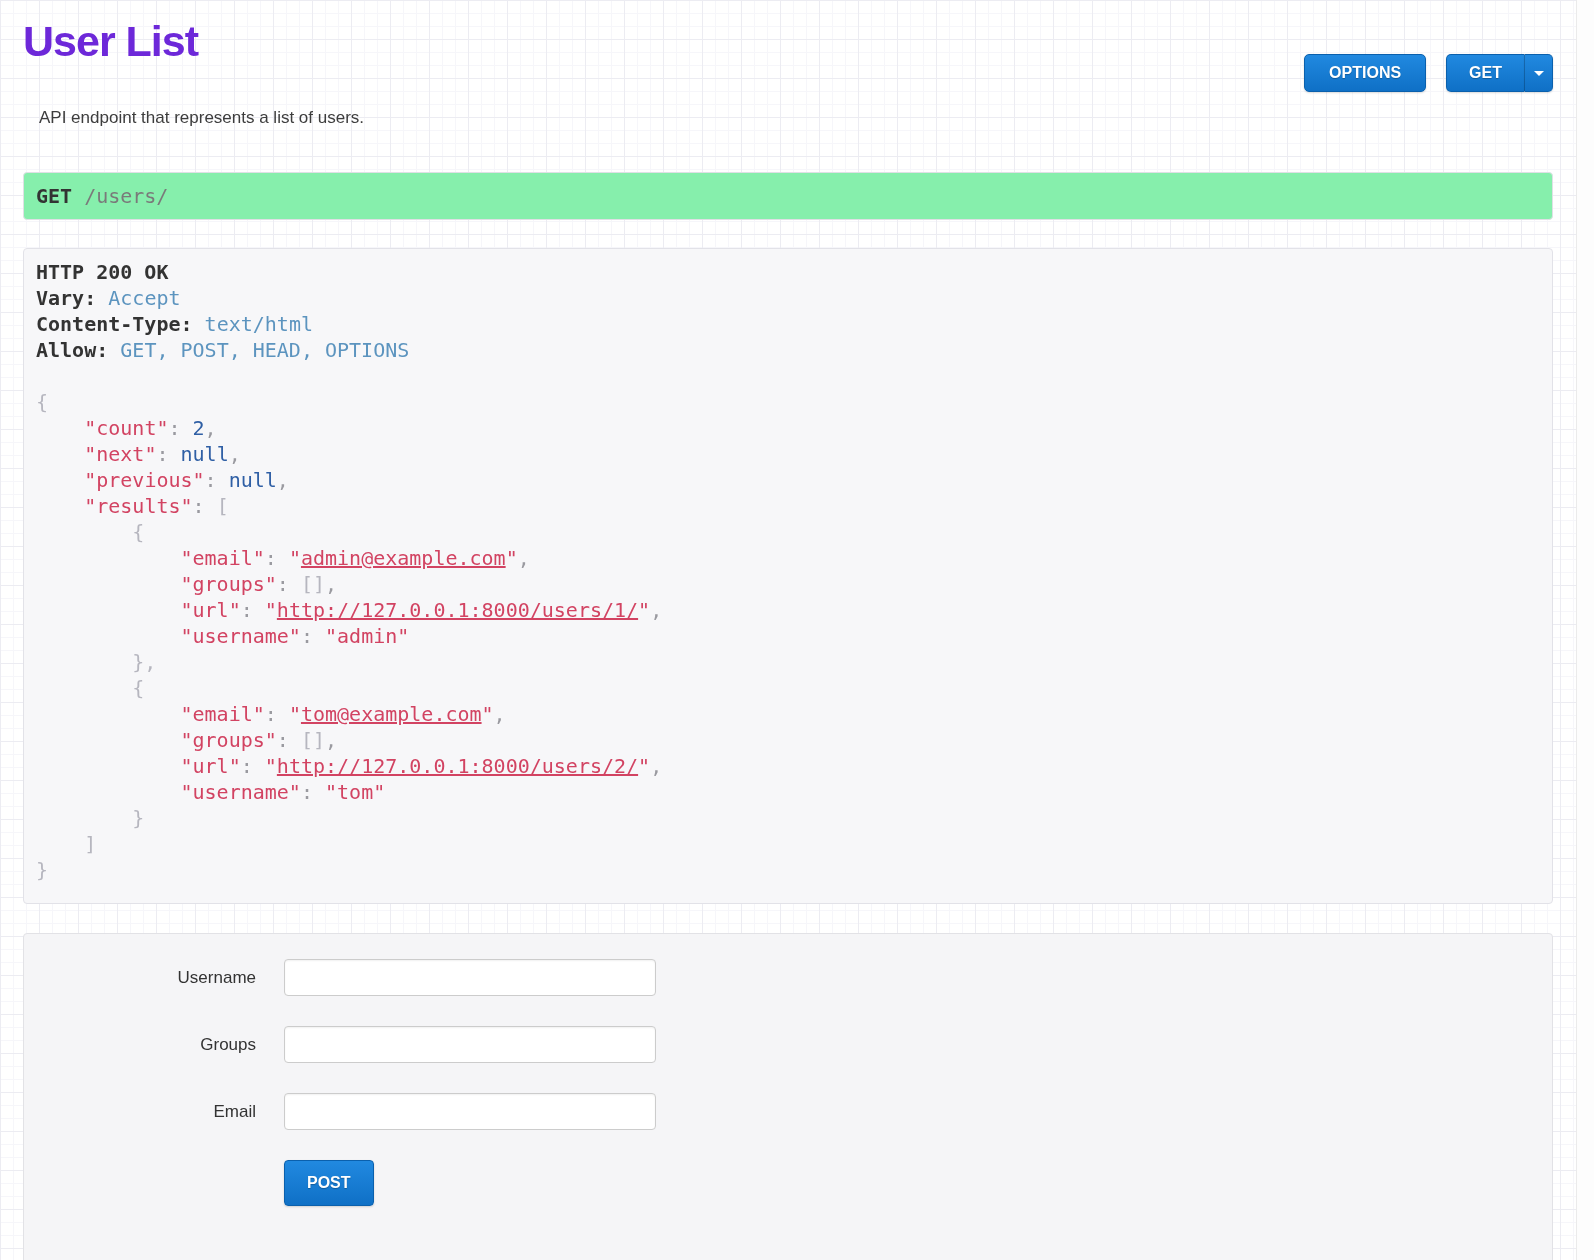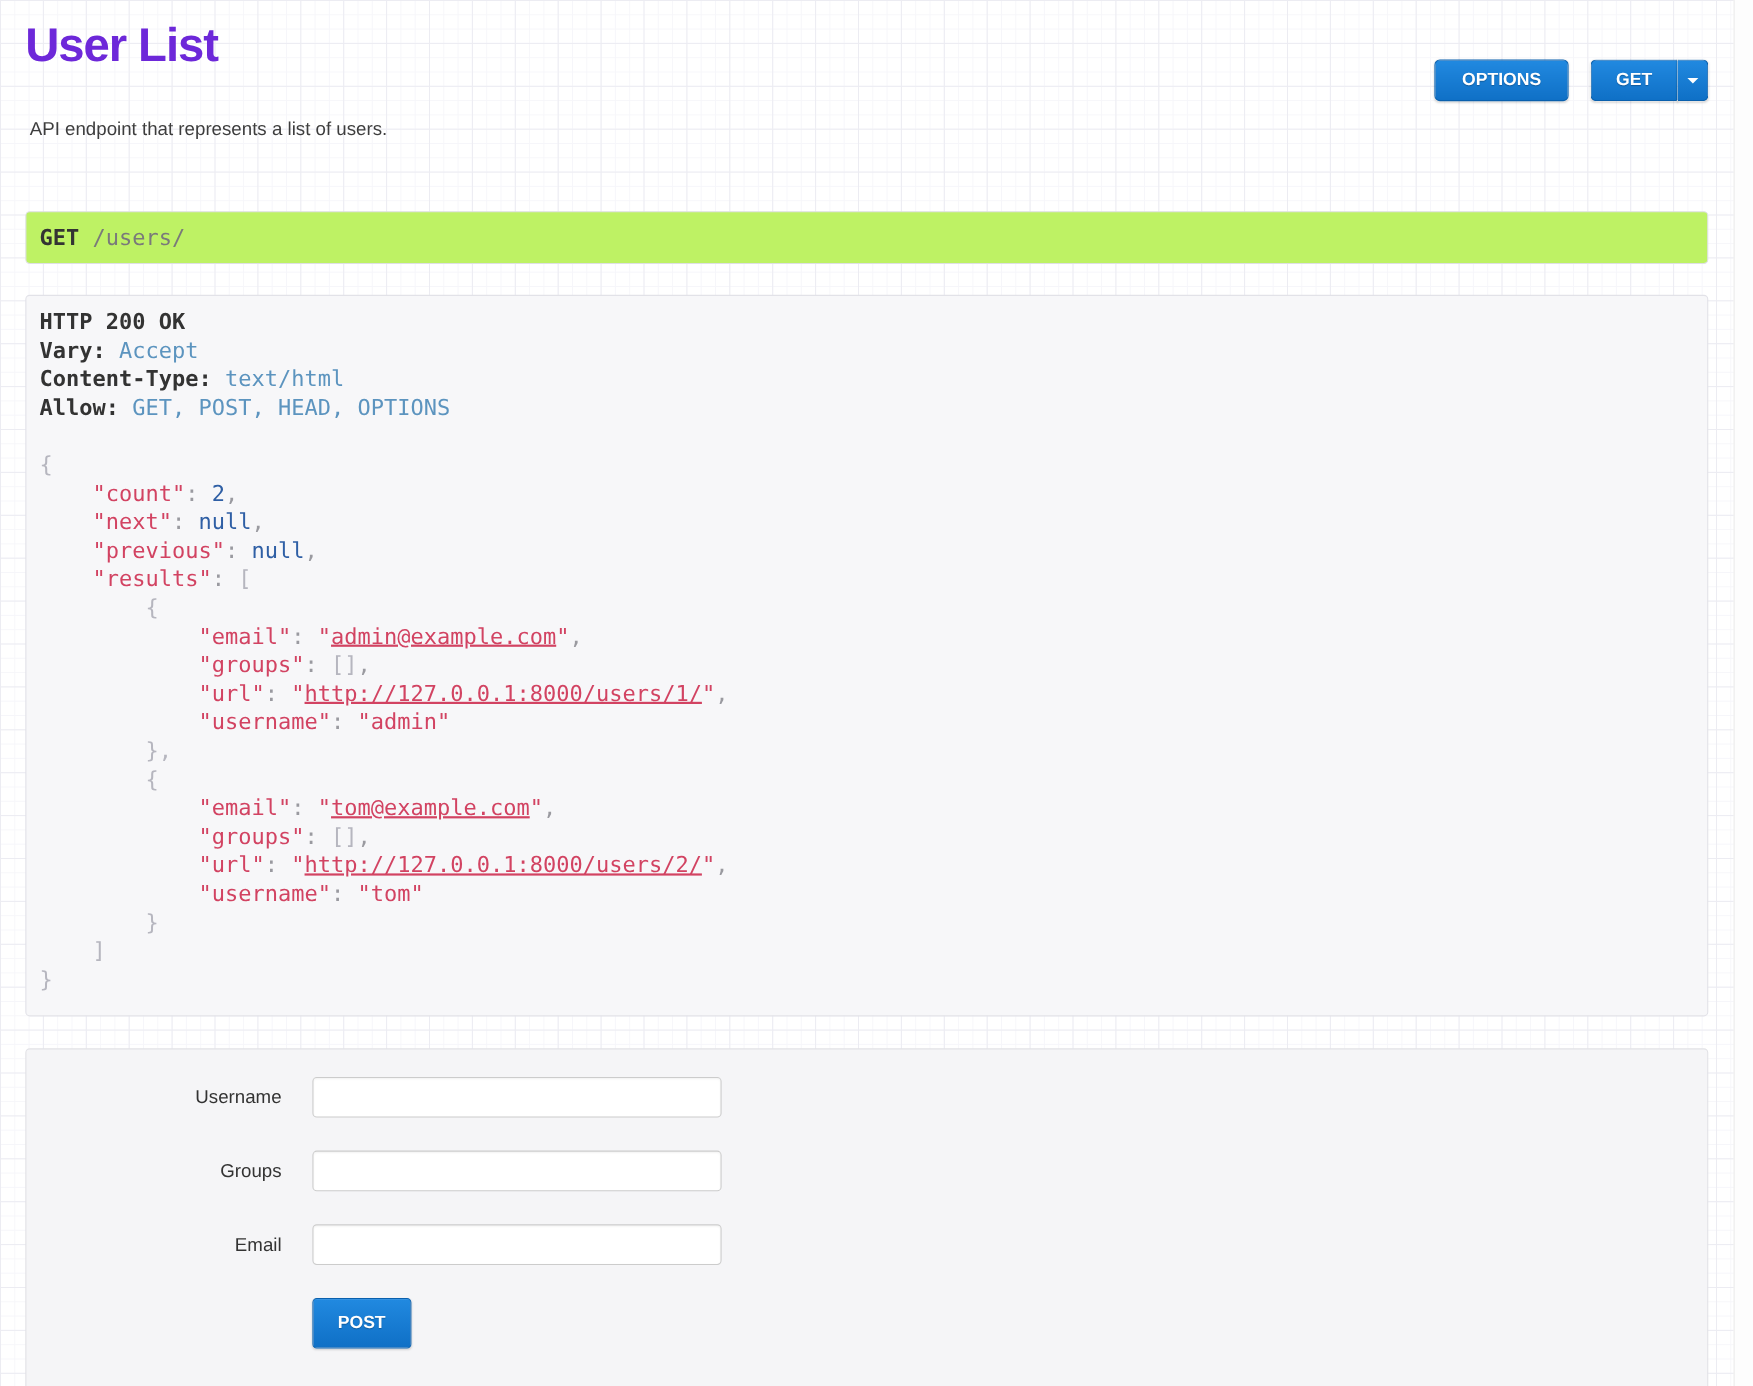"API endpoint that represents a" .desc { margin: 42px 4px 0 -> 42px 16px 0 }
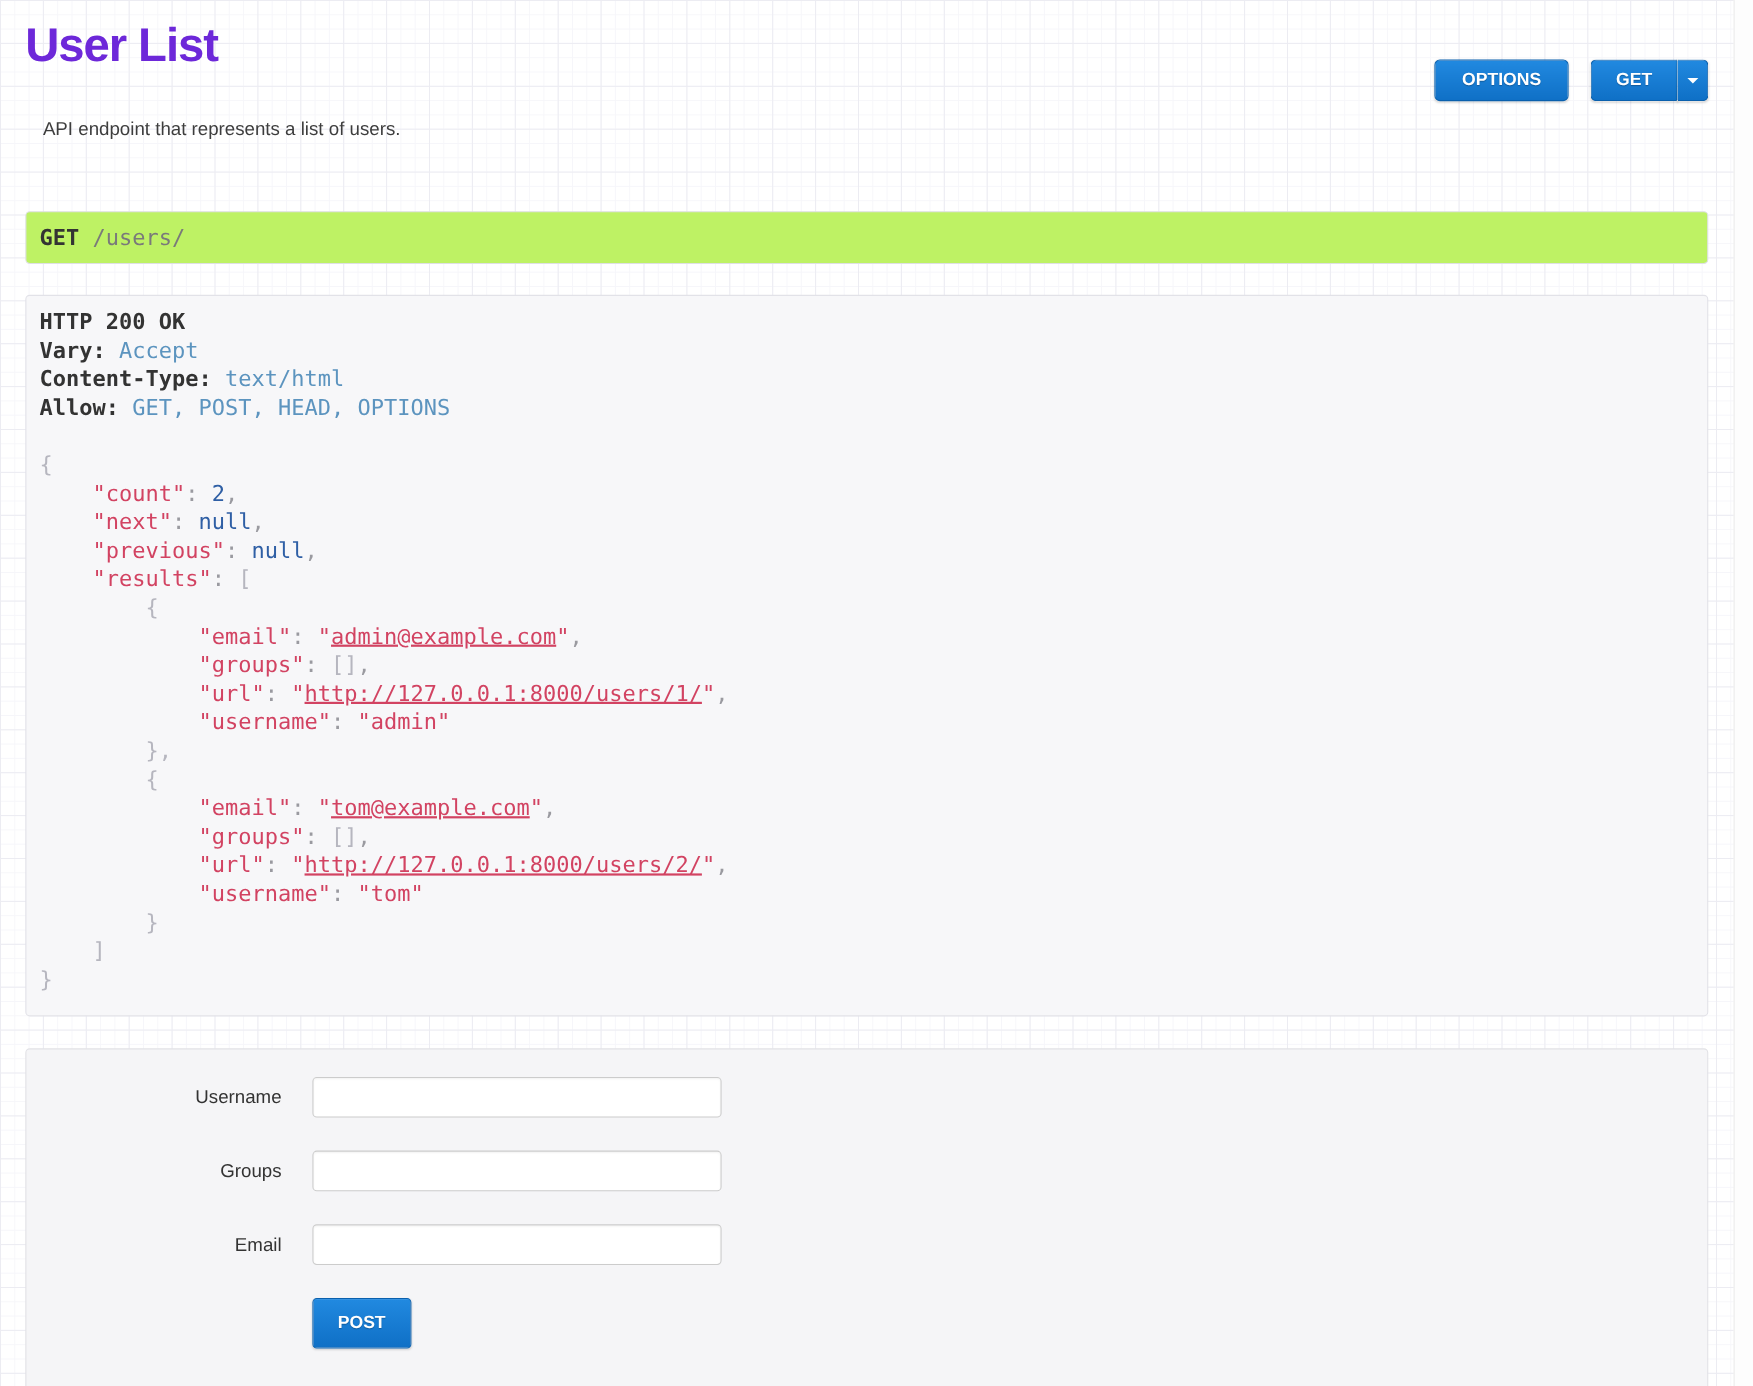"GET /users/" .request-bar { background: #bef264 -> #86efac; margin-top: 64px -> 44px }
